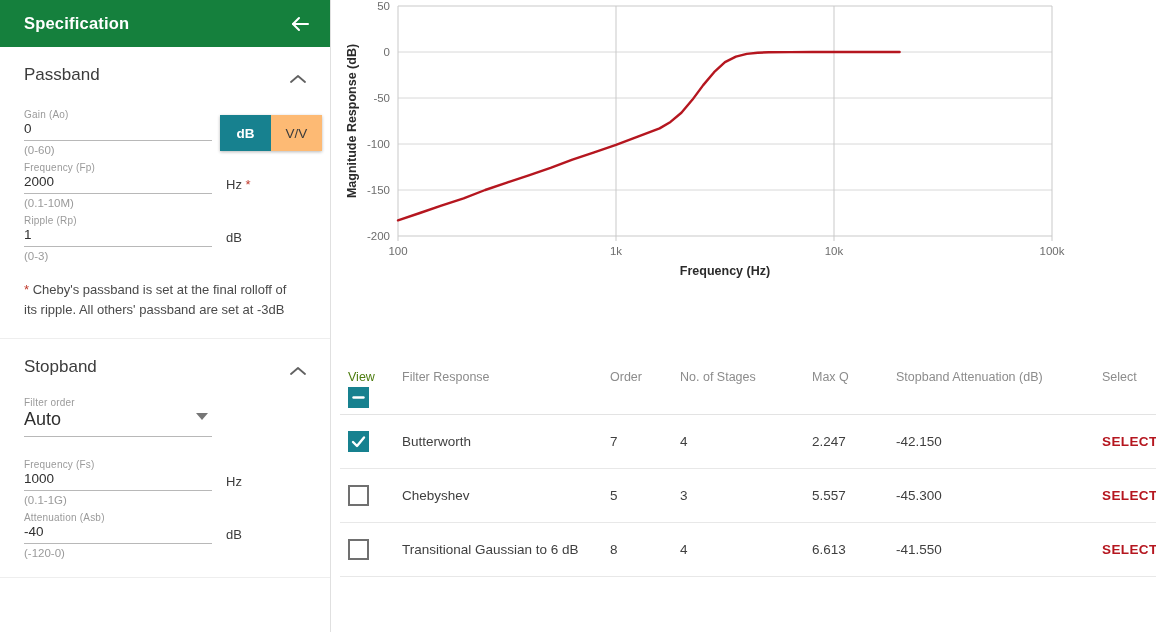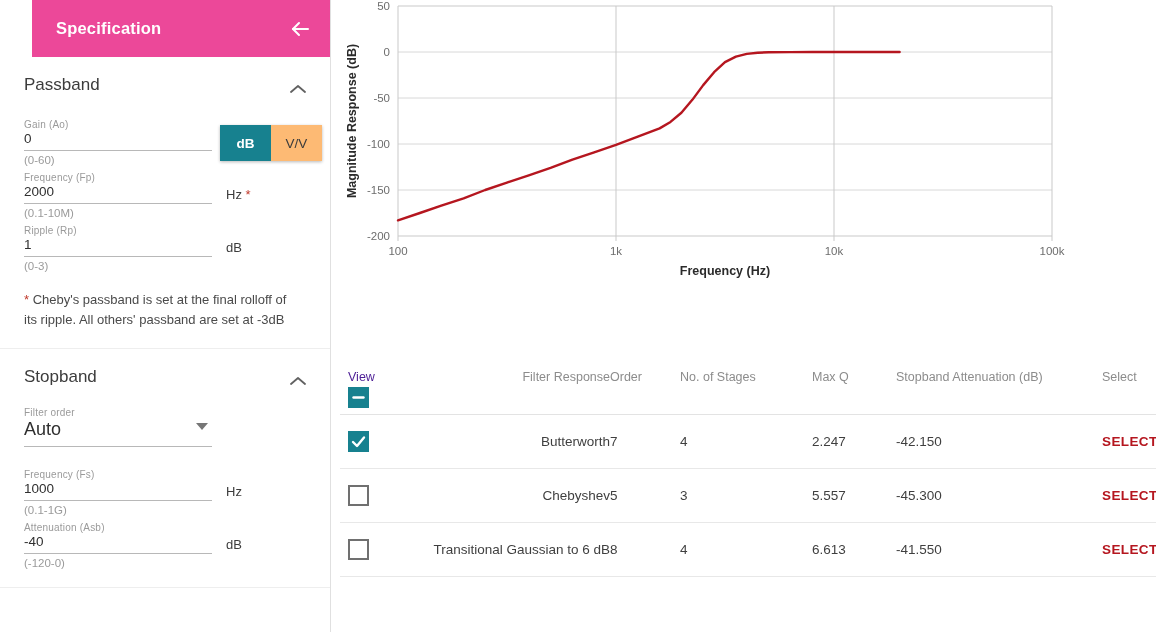"Specification" .spec-header { background: #ec4899 -> #15803d; height: 57px -> 47px; margin-left: 32px -> none }
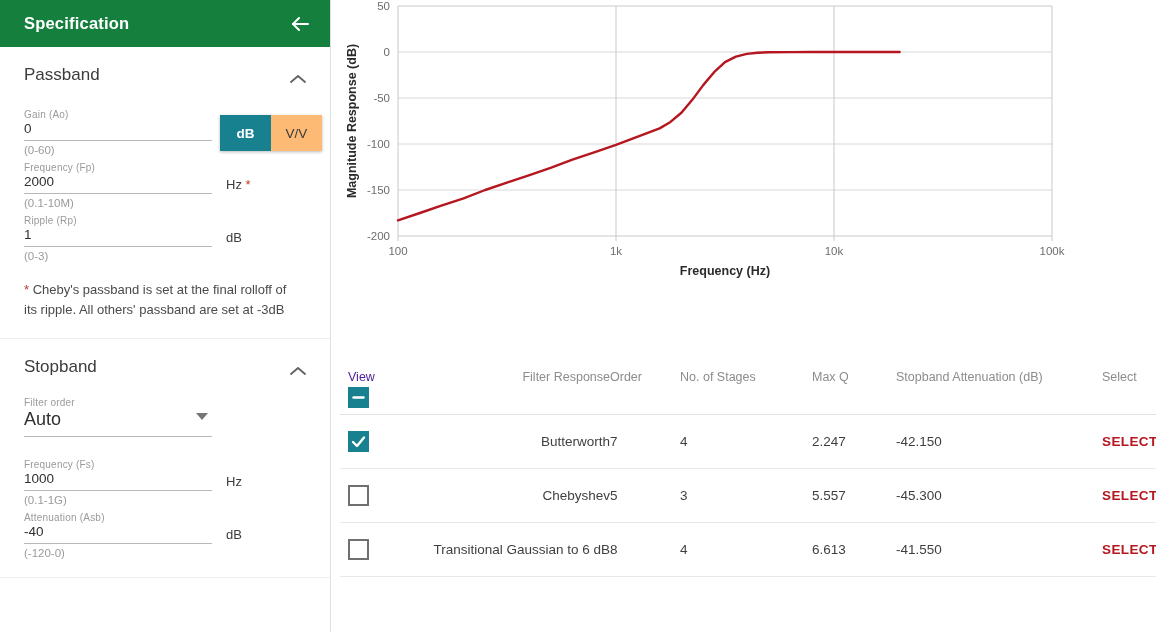"View" .view-head-label { color: #4c1d95 -> #4d7c0f }
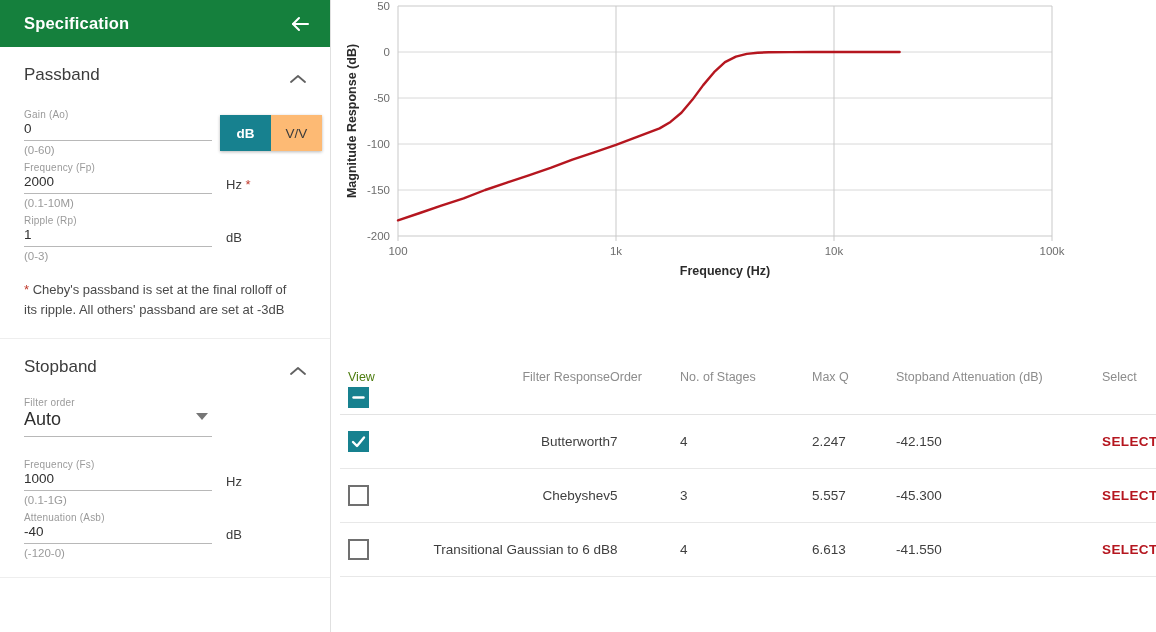"Filter Response" .c-resp { text-align: right -> none }
